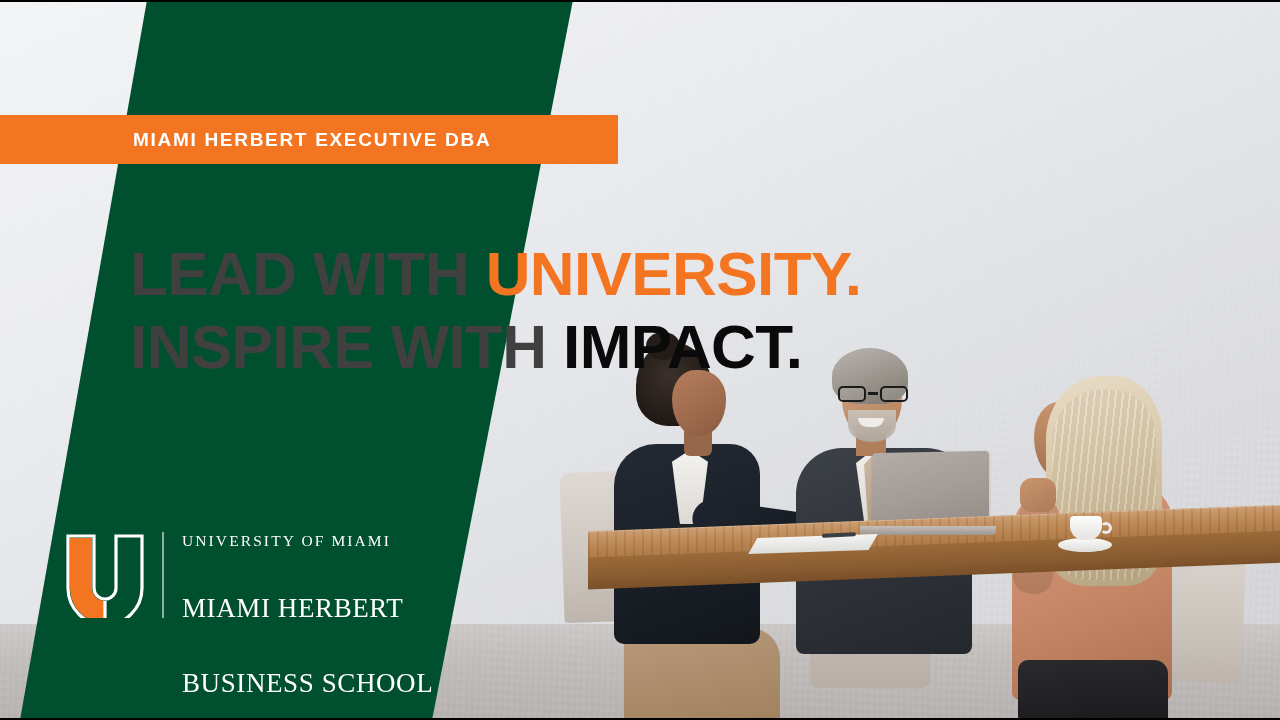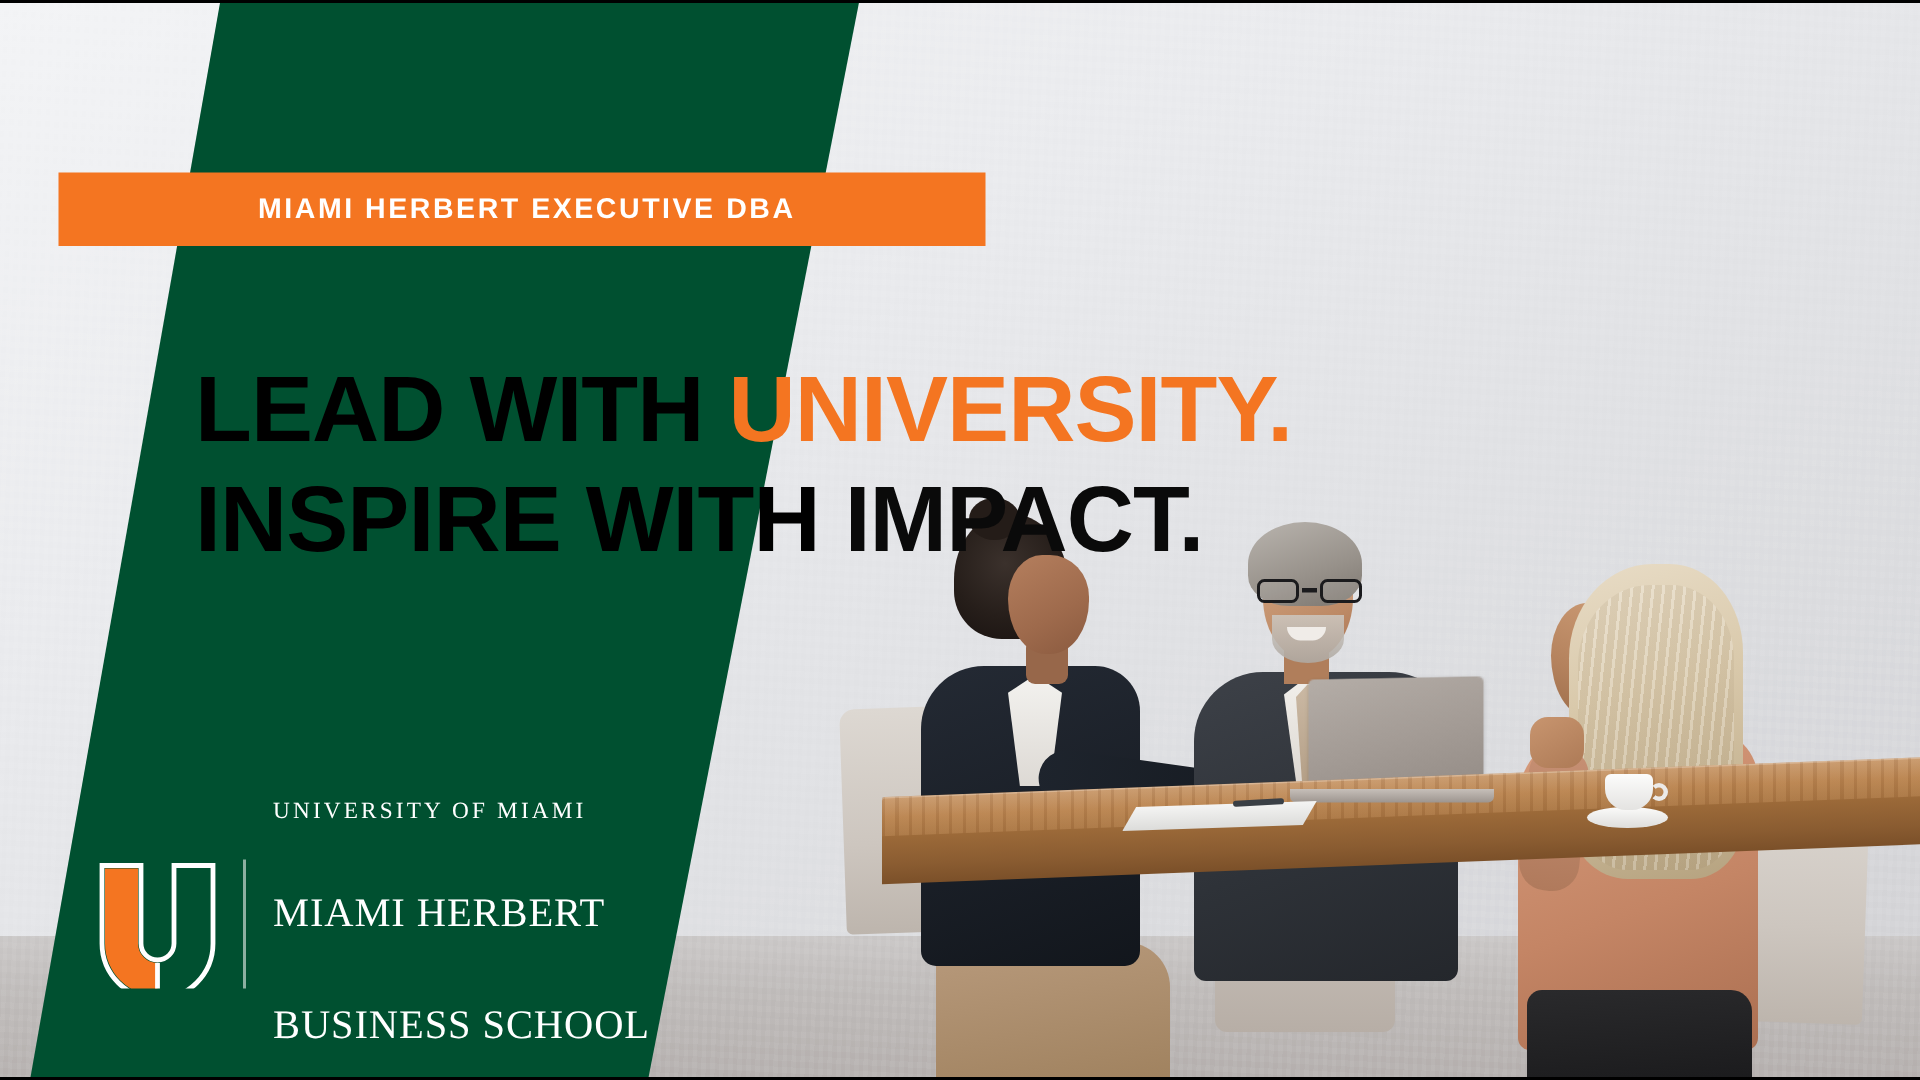"MIAMI HERBERT EXECUTIVE DBA" .eyebrow { margin-left: 39px -> none }
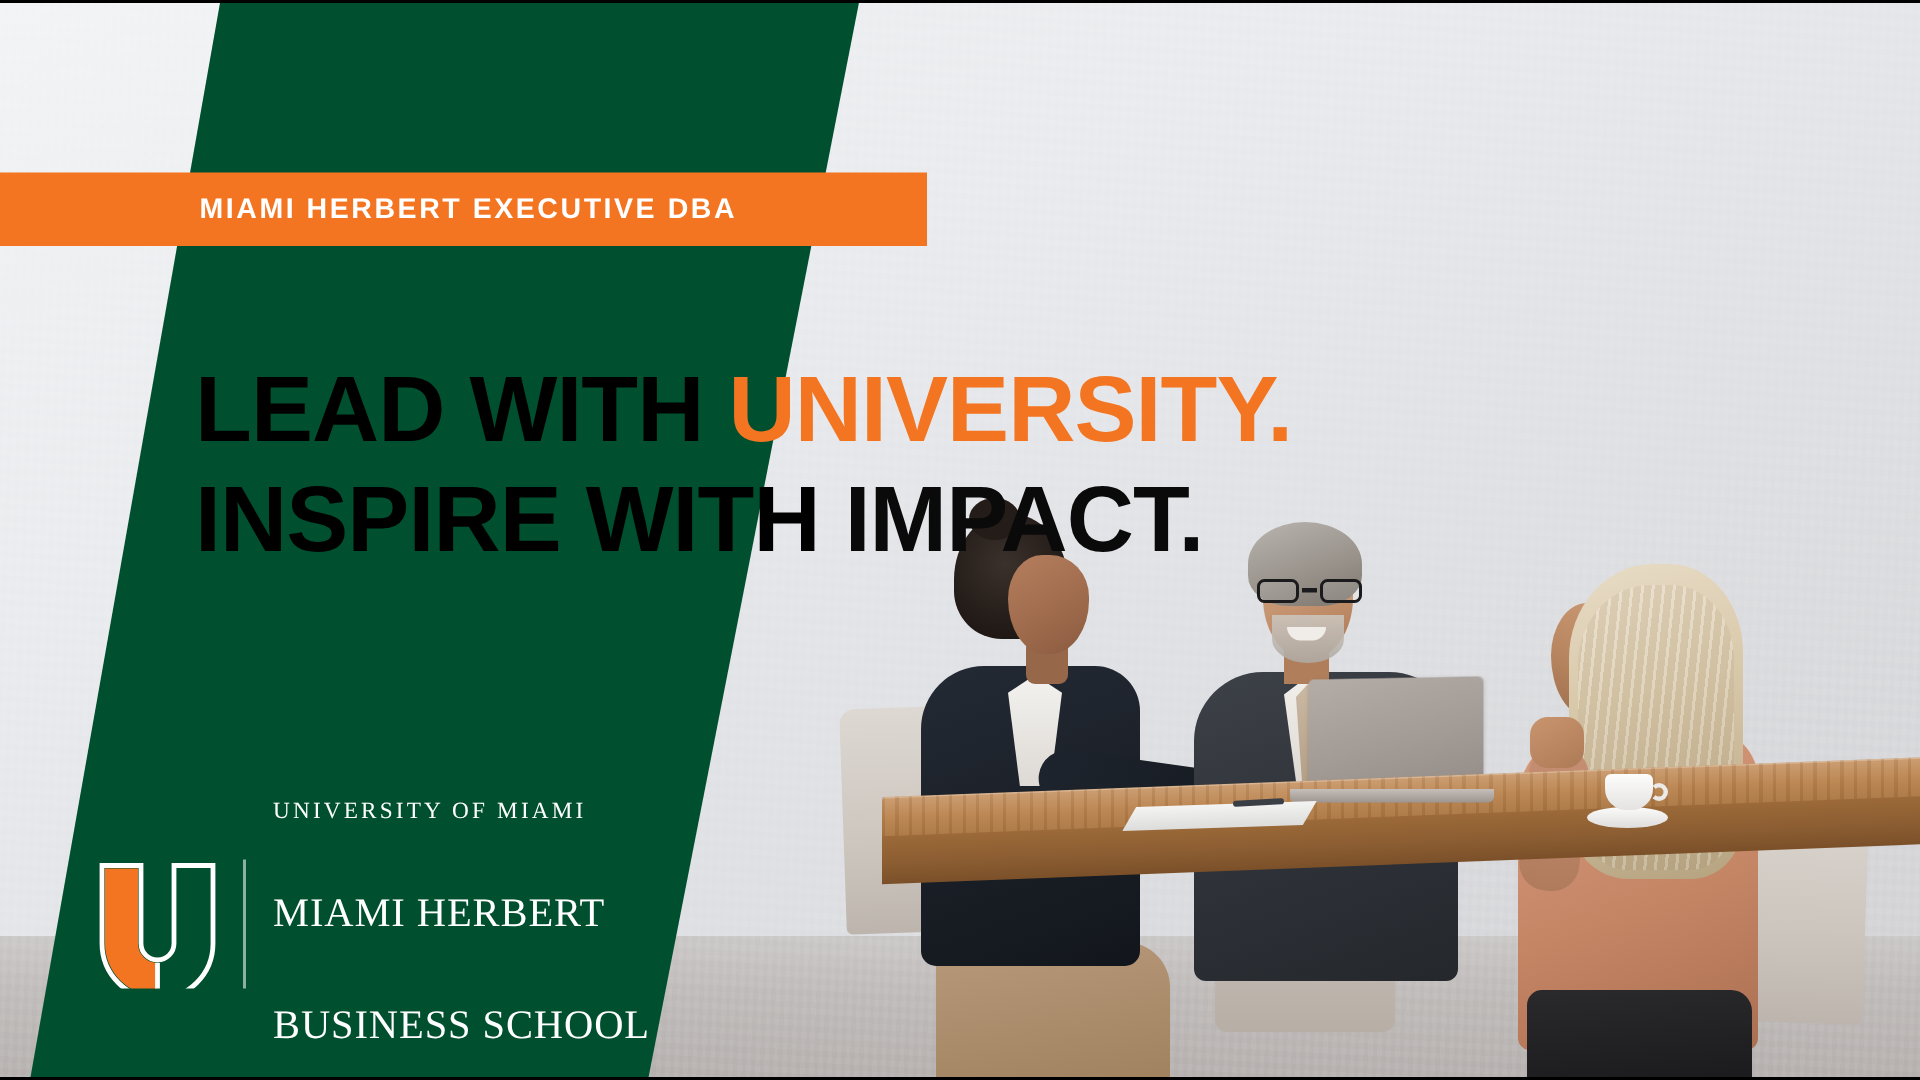"LEAD WITH" .w-white { color: #000000 -> #404040 }
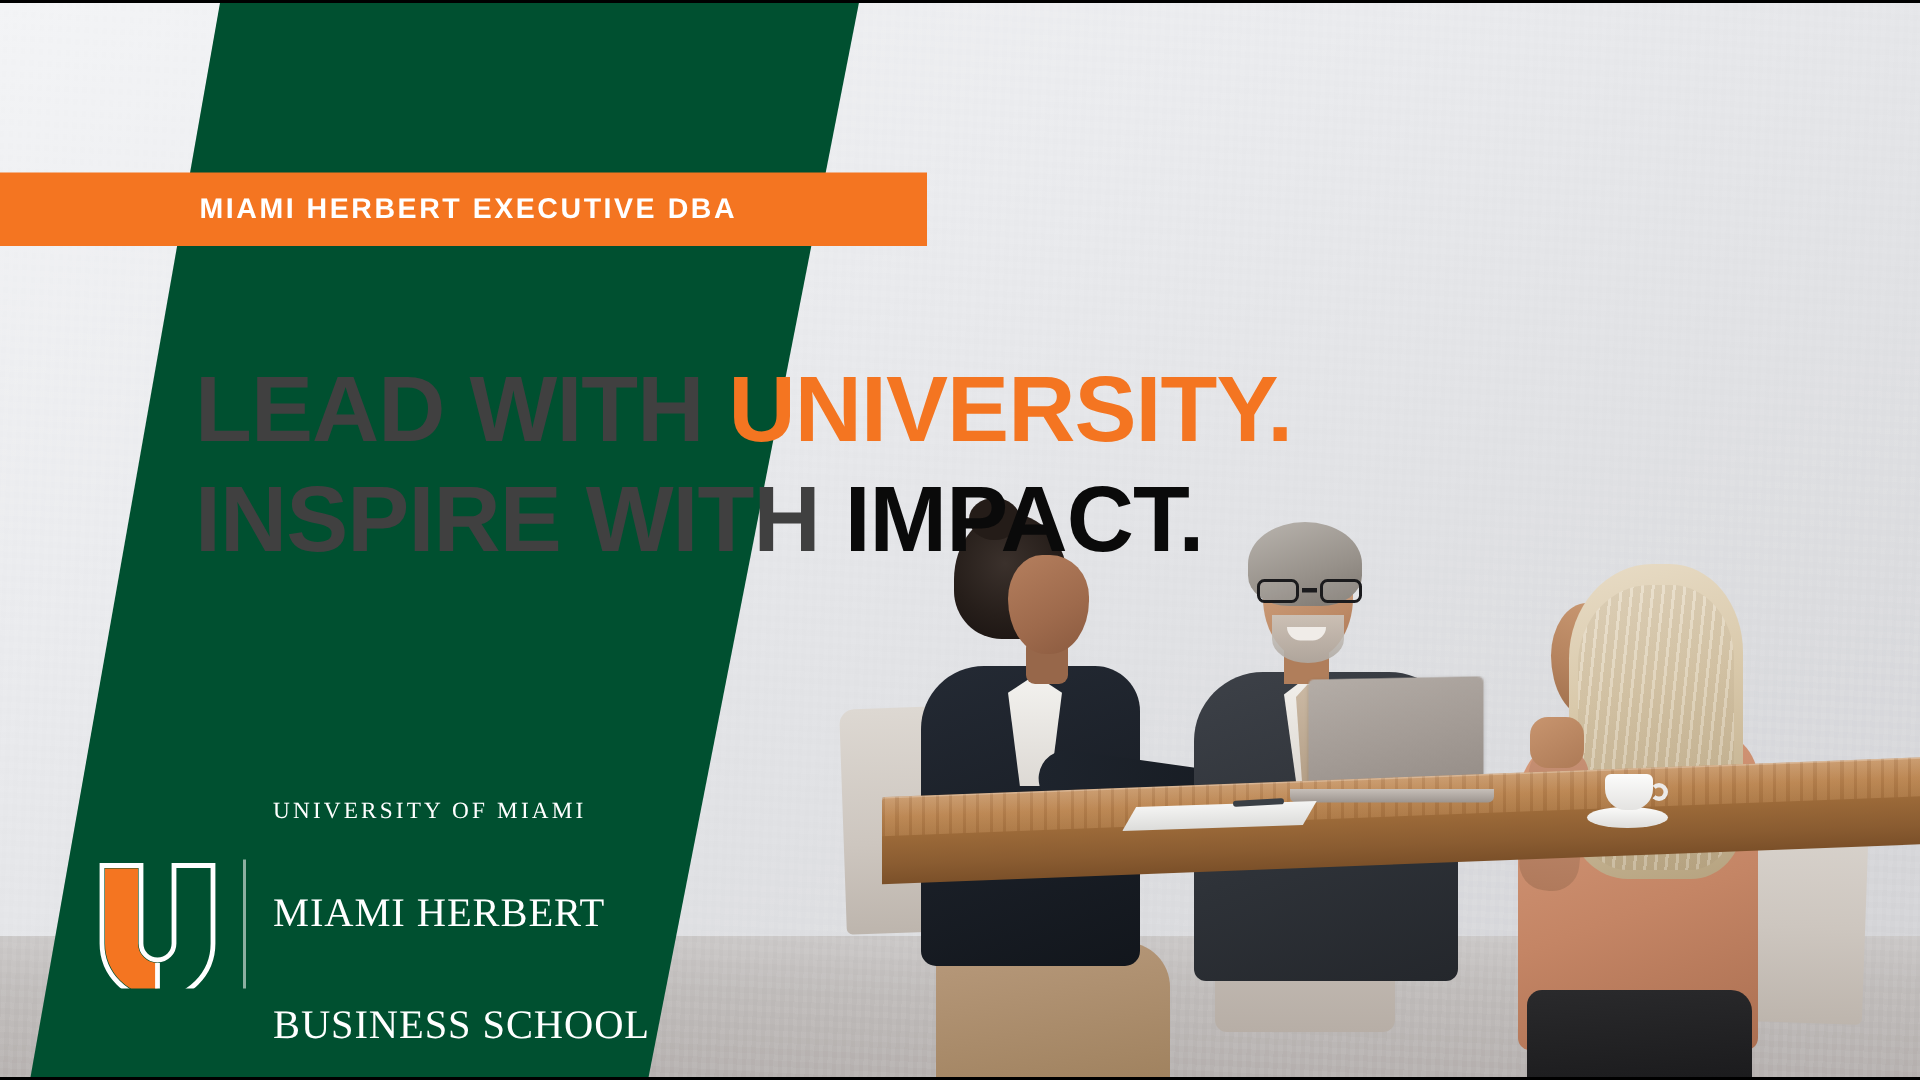"UNIVERSITY OF MIAMI" .logo { align-items: center -> none }
